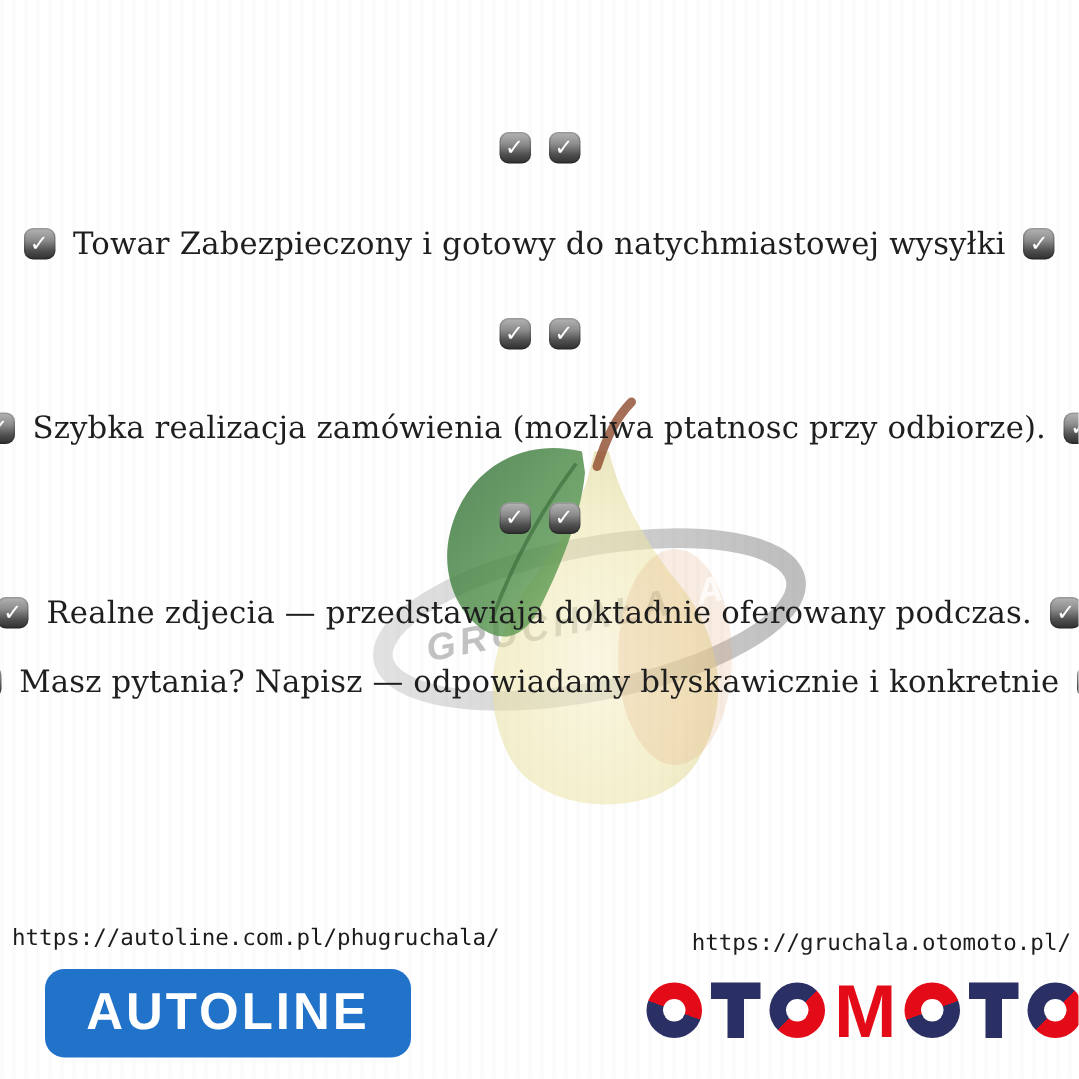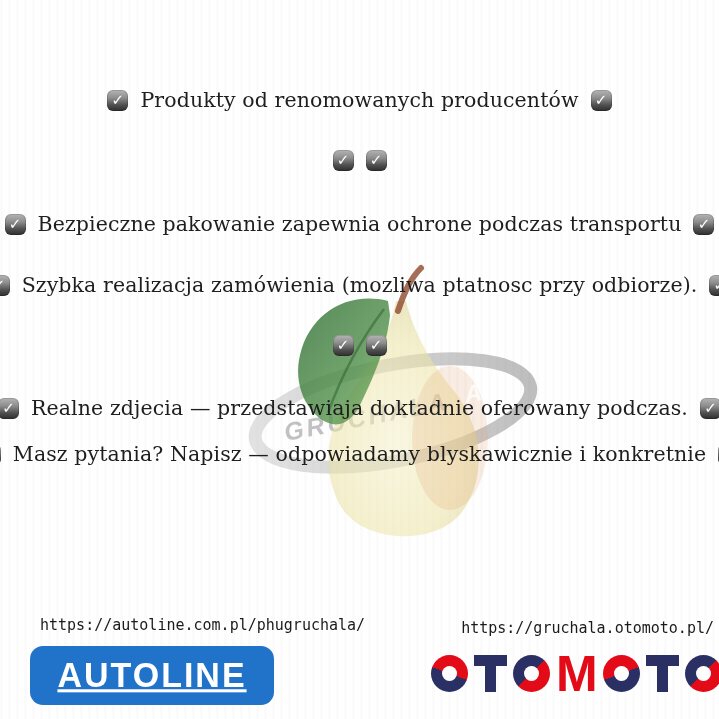"Produkty od renomowanych producentów" span { html: <span>Produkty od renomowanych producentów</span> -> none }
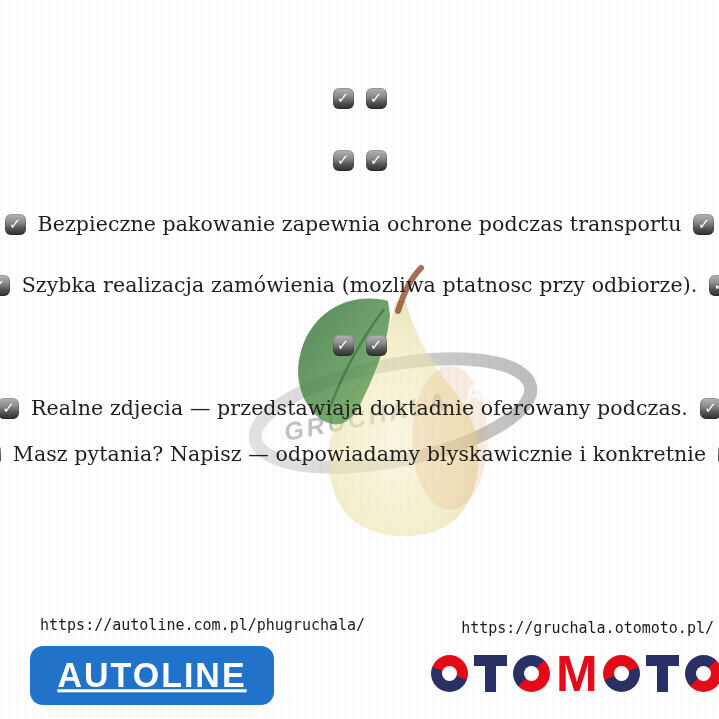"Towar Zabezpieczony i gotowy do" span { html: none -> <span>Towar Zabezpieczony i gotowy do natychmiastowej wysyłki</span> }
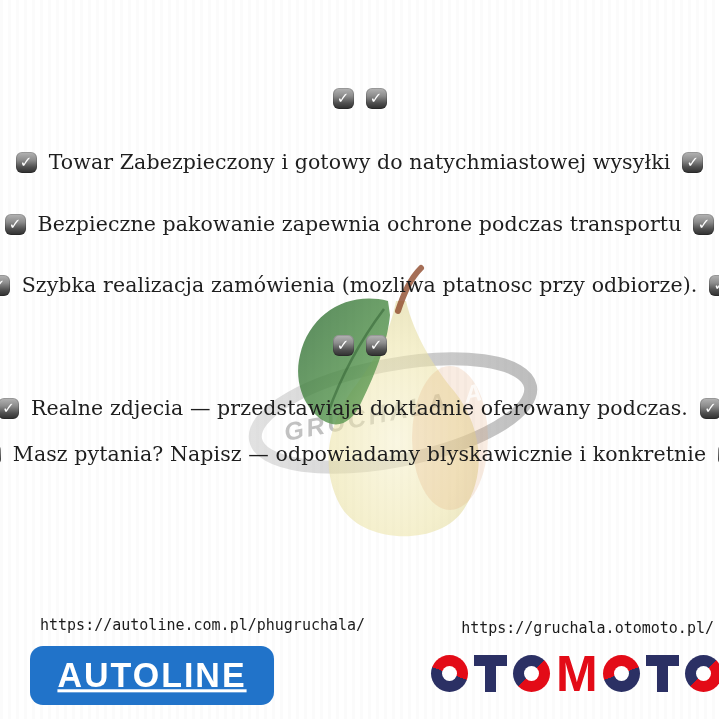"Bezpieczne pakowanie zapewnia ochrone" span { html: <span>Bezpieczne pakowanie zapewnia ochrone podczas transportu</span> -> none }
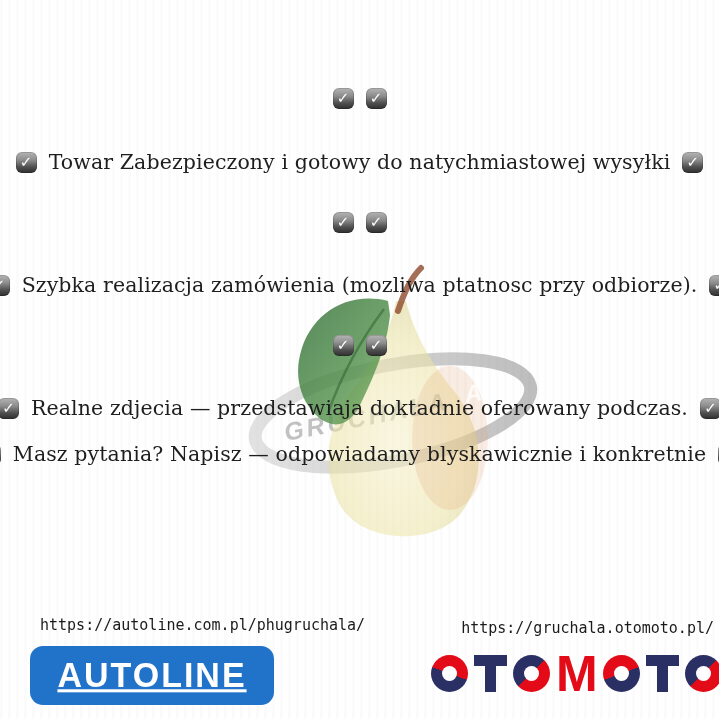"https://autoline.com.pl/phugruchala/" .url { margin-left: 32px -> none }
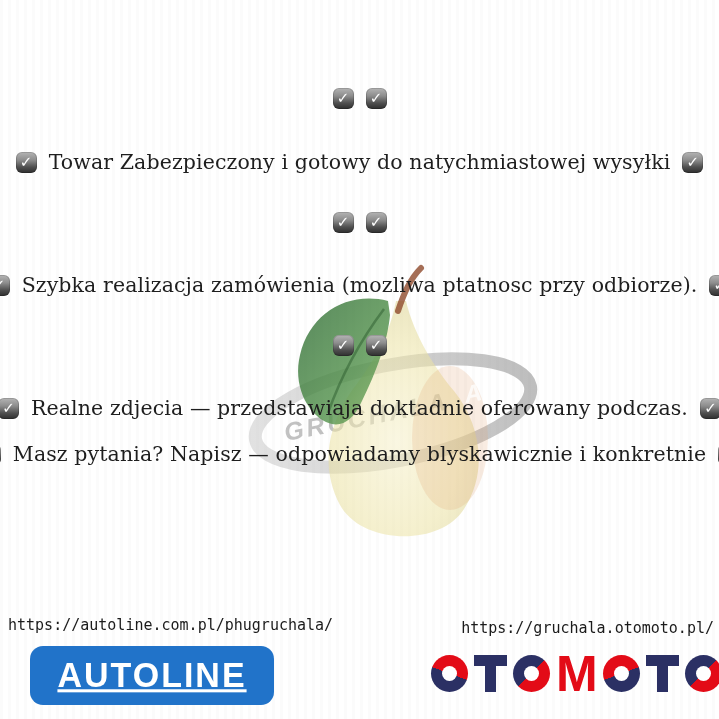"AUTOLINE" .autoline span { text-decoration: underline -> none }
